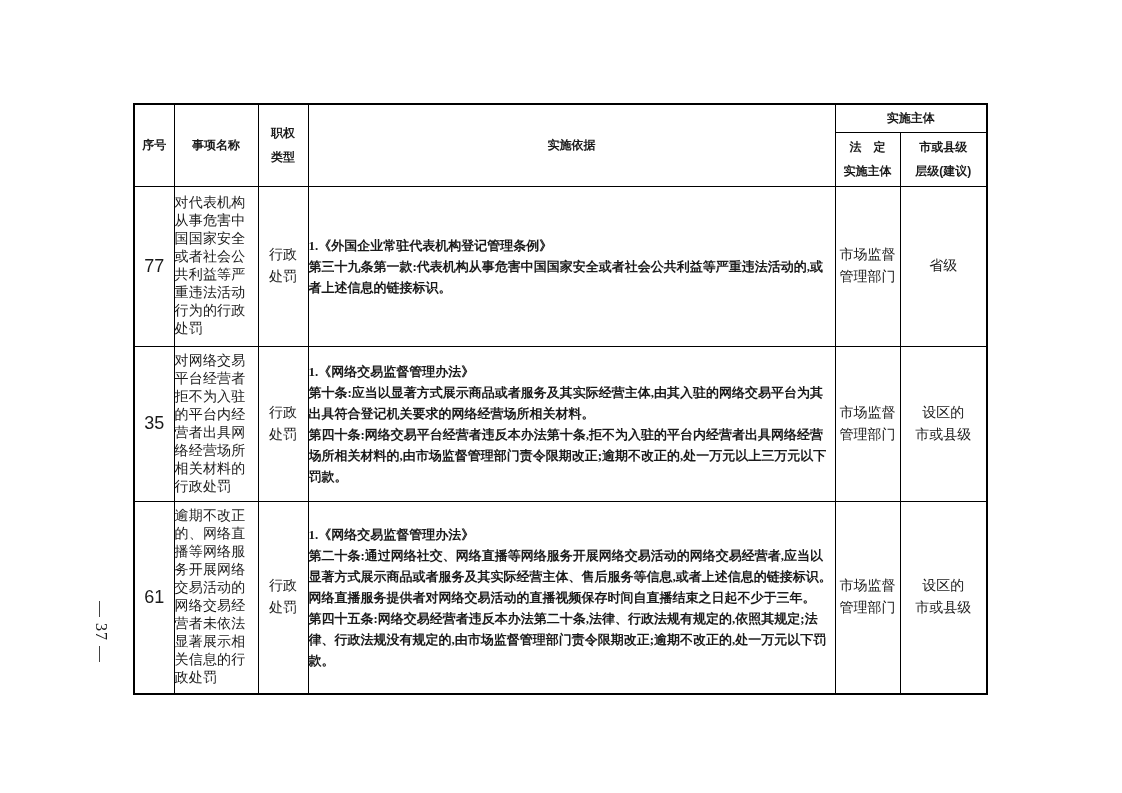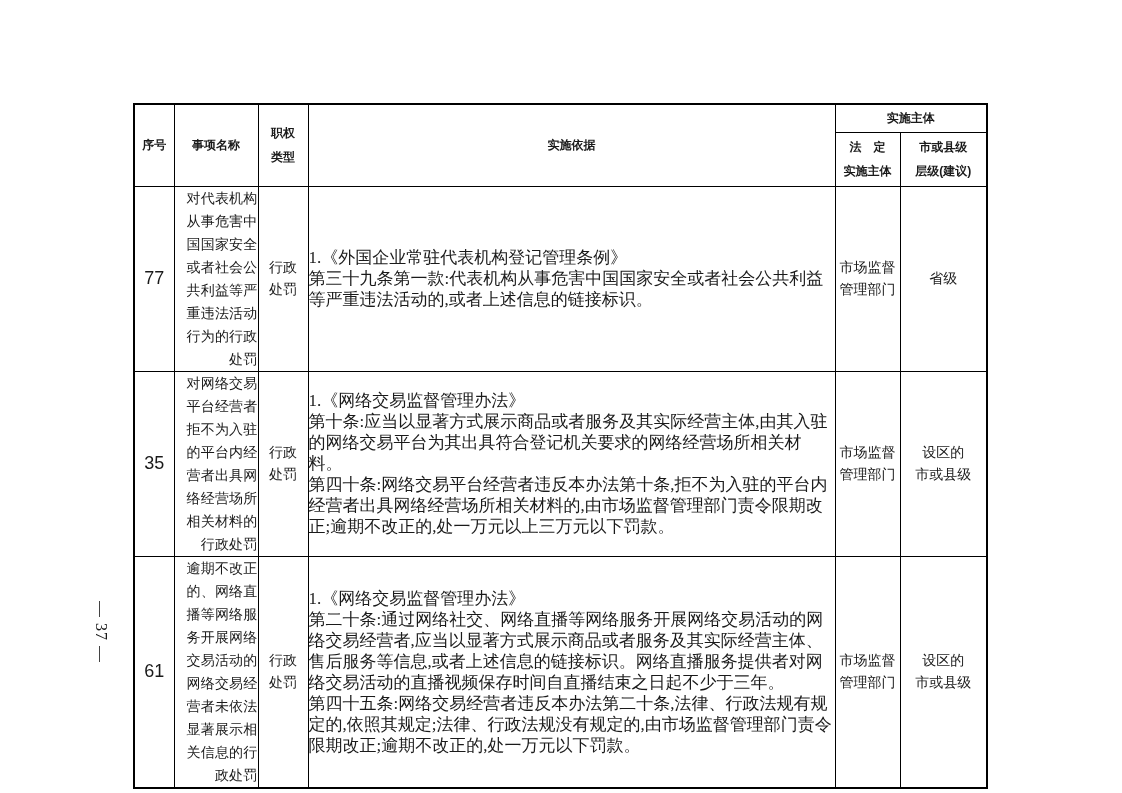"对代表机构从事危害中国国家安全或者社会公共利益等严重违法活动行为的行政处罚" td.name { line-height: 23px -> 18px; text-align: right -> left }
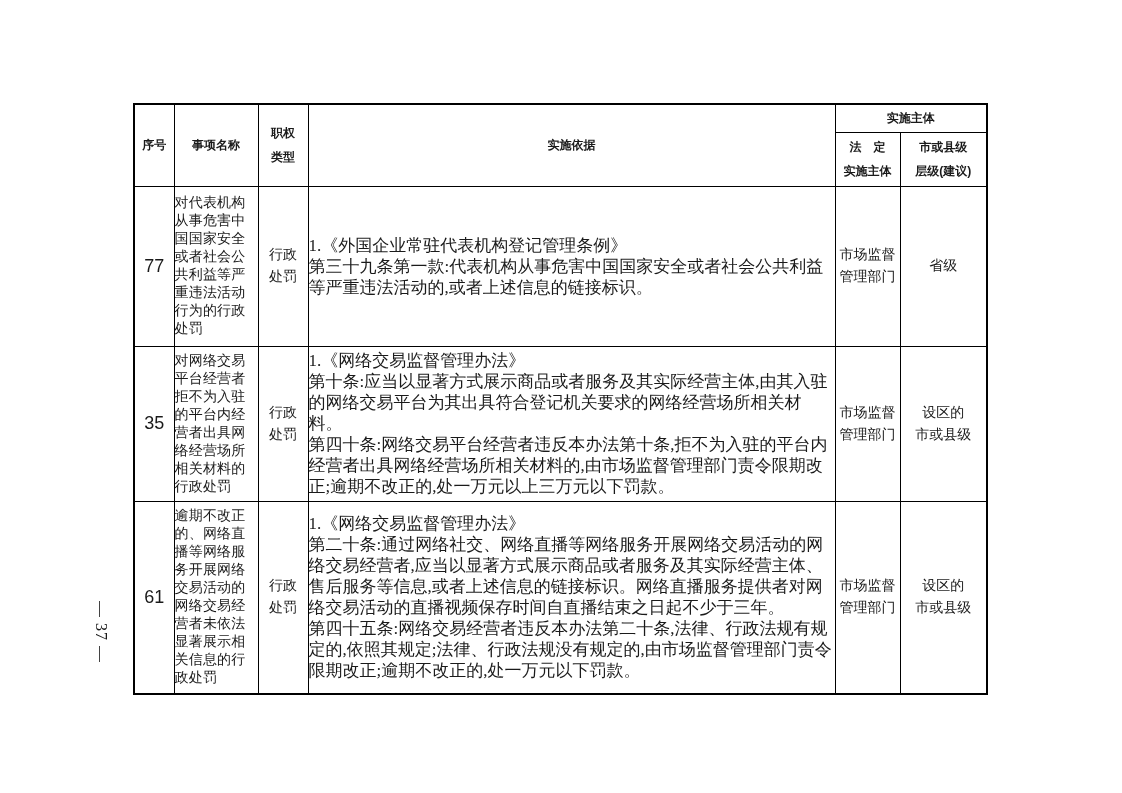"1.《外国企业常驻代表机构登记管理条例》" td.basis { font-size: 17px -> 13px; font-weight: none -> bold }
